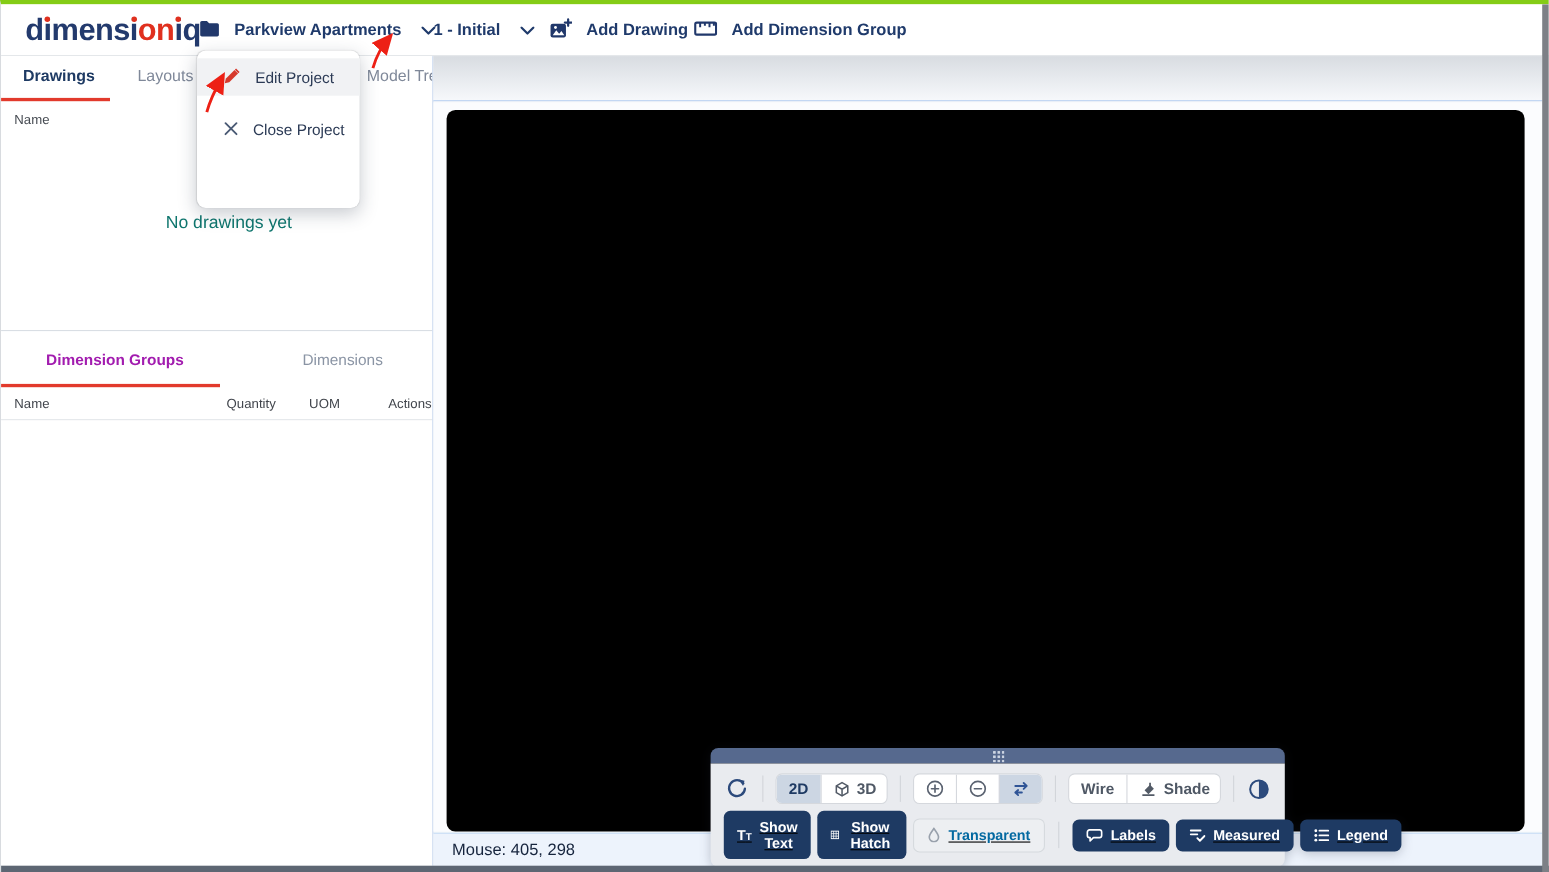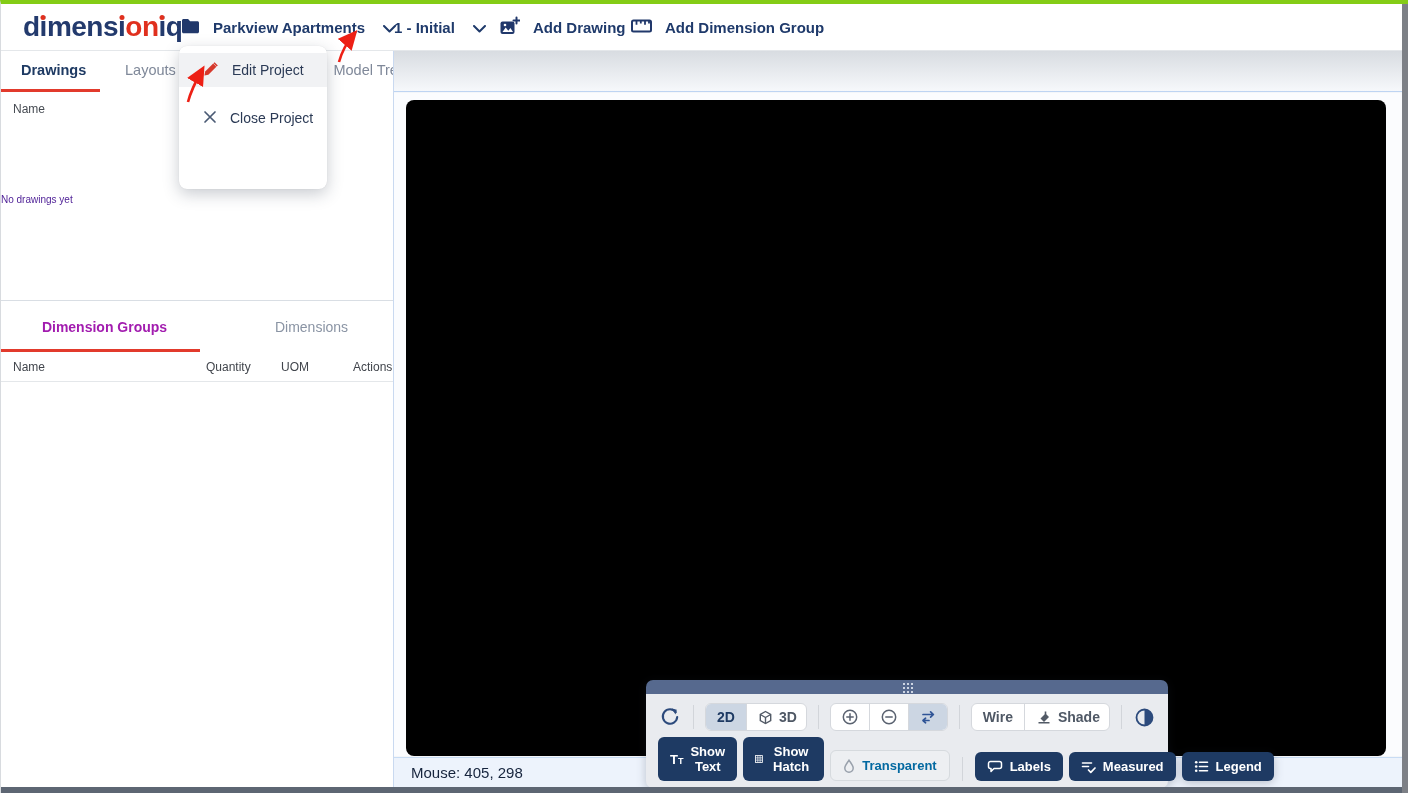"No drawings yet" .empty-text { color: #4c1d95 -> #0f766e; font-size: 10px -> 16px; text-align: left -> center }
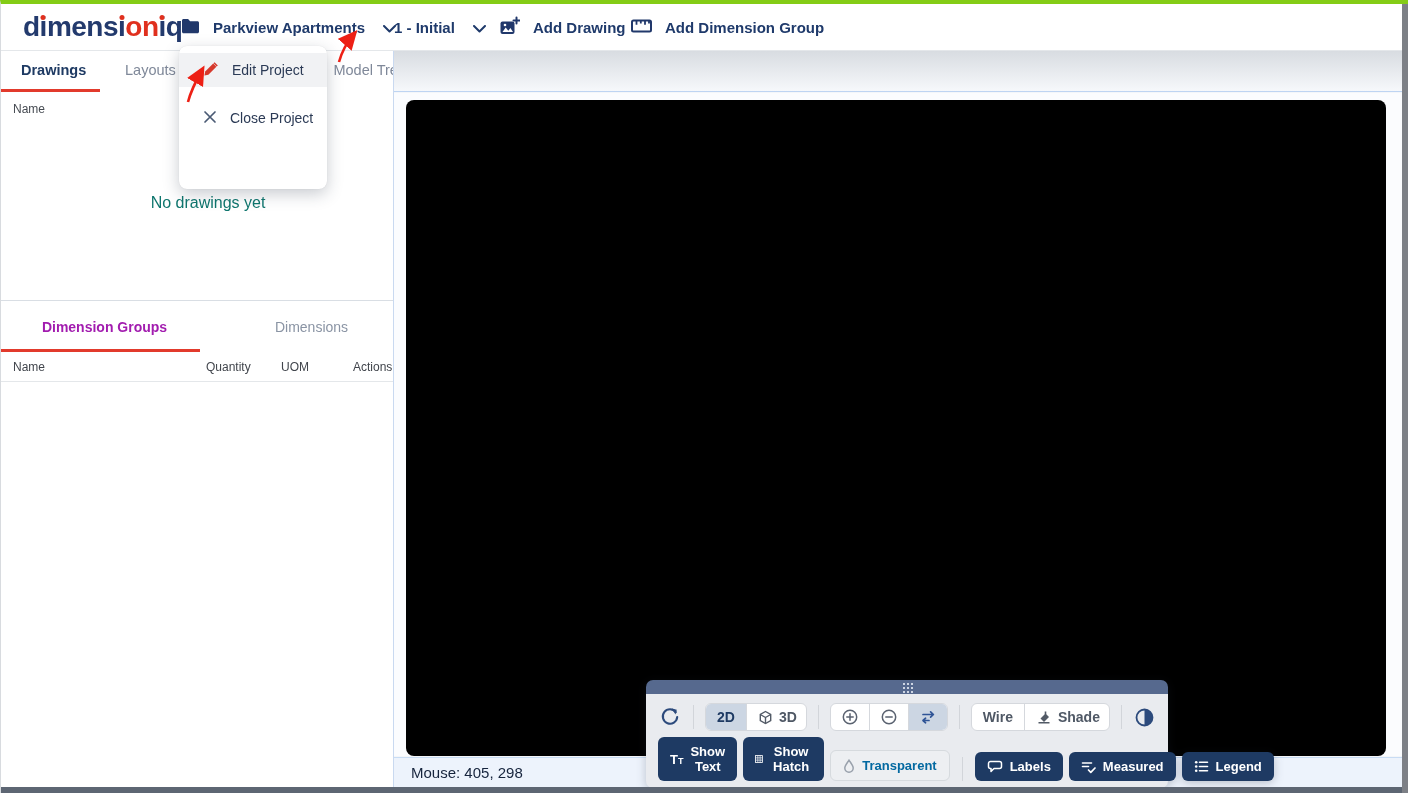"TT" .tb-row2 { align-items: flex-end -> center; text-decoration: none -> underline }
